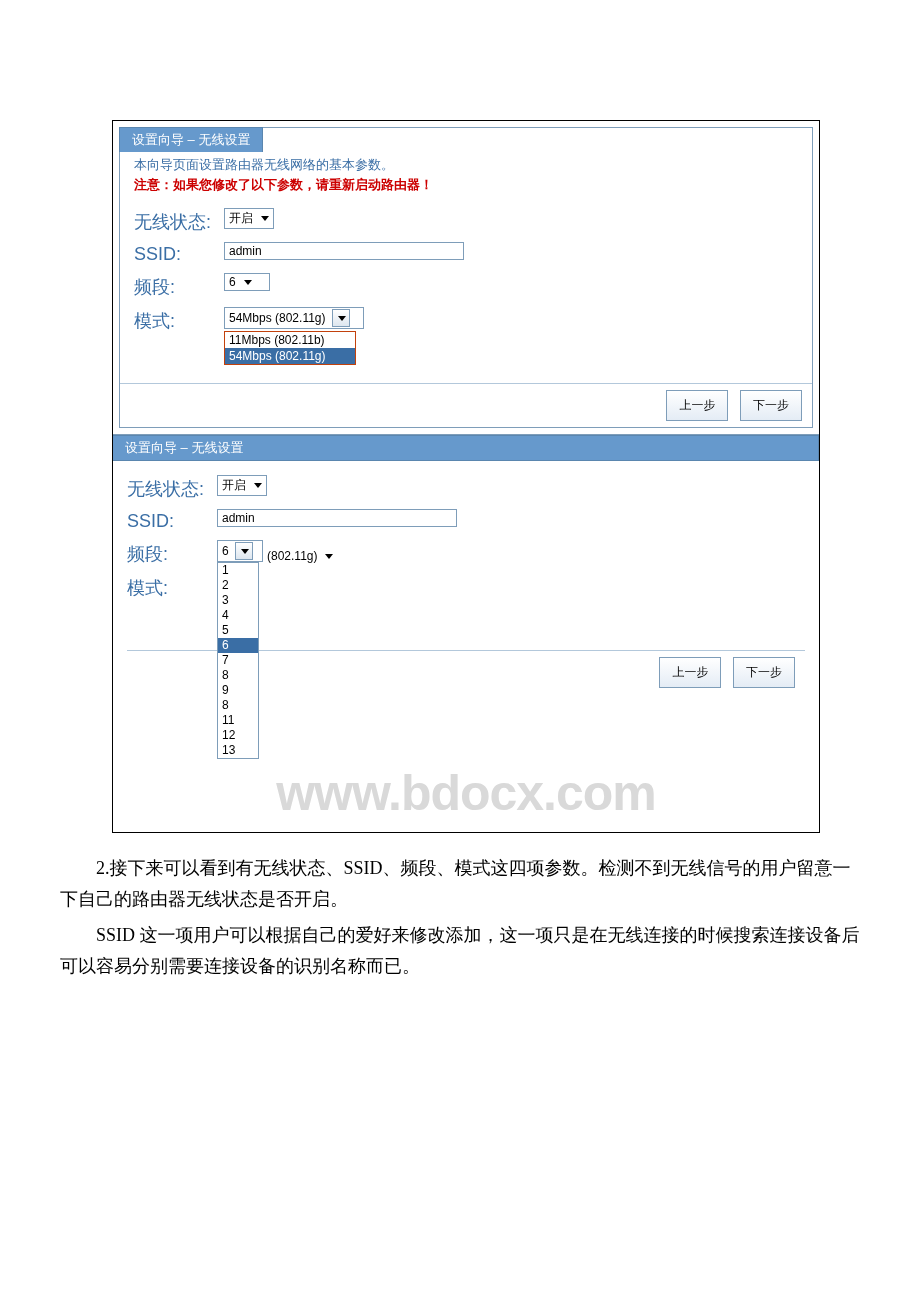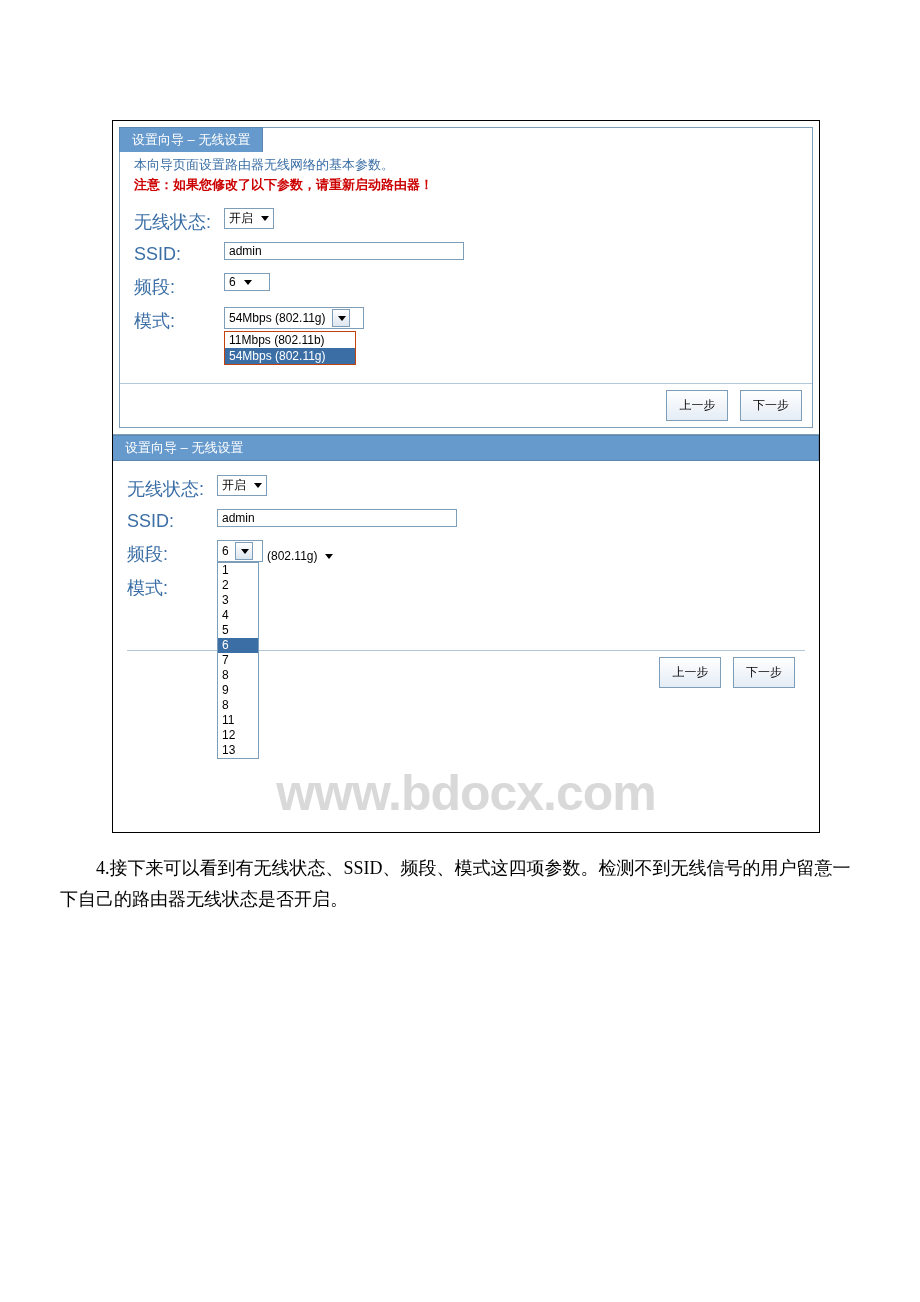"4.接下来可以看到有无线状态、SSID、频段、模式这四项参数。检测不到无线信号的" p { text: 4 -> 2 }
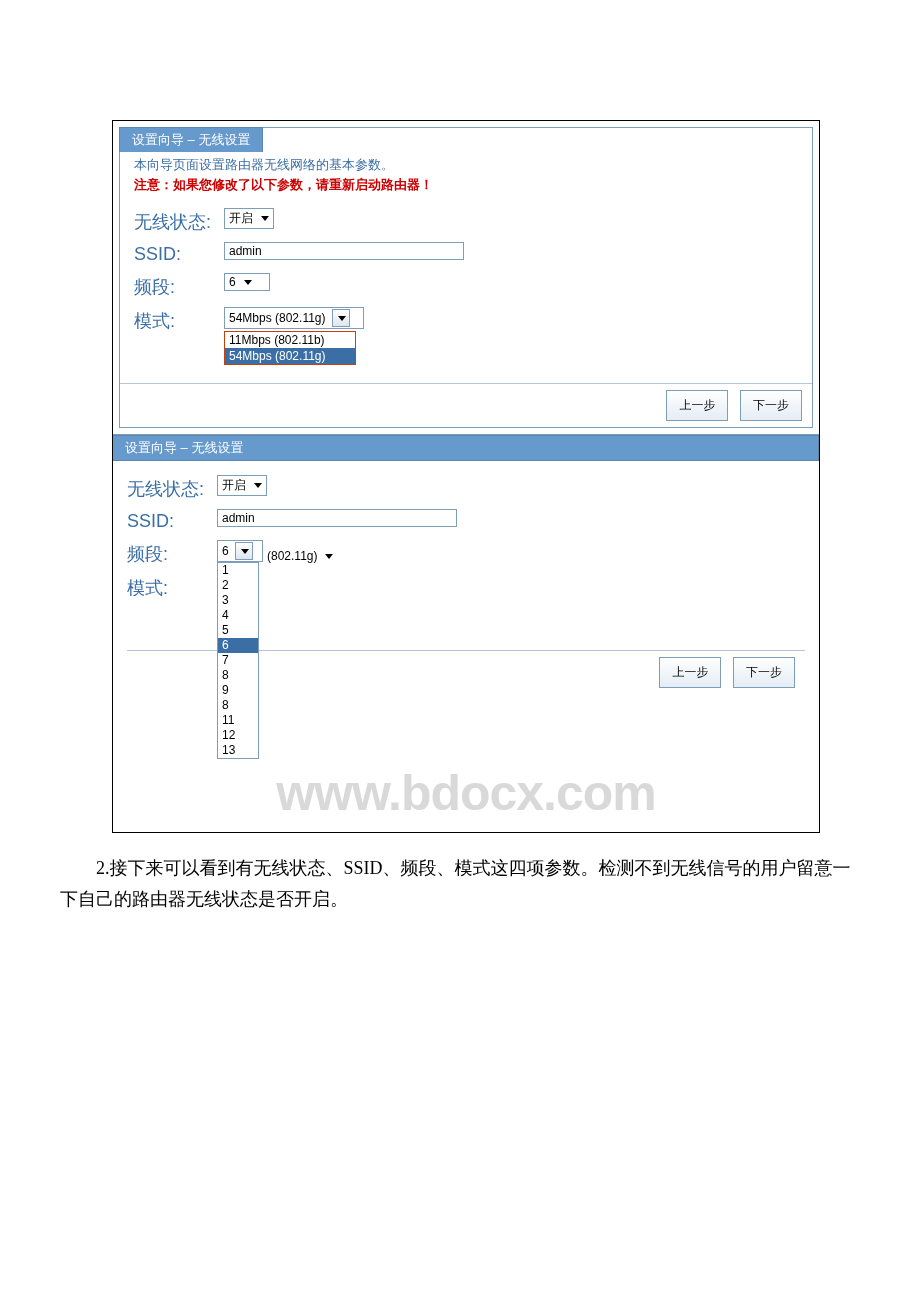"SSID" p { html: none -> <p>SSID 这一项用户可以根据自己的爱好来修改添加，这一项只是在无线连接的时候搜索连接设备后可以容易分别需要连接设备的识别名称而已。</p> }
